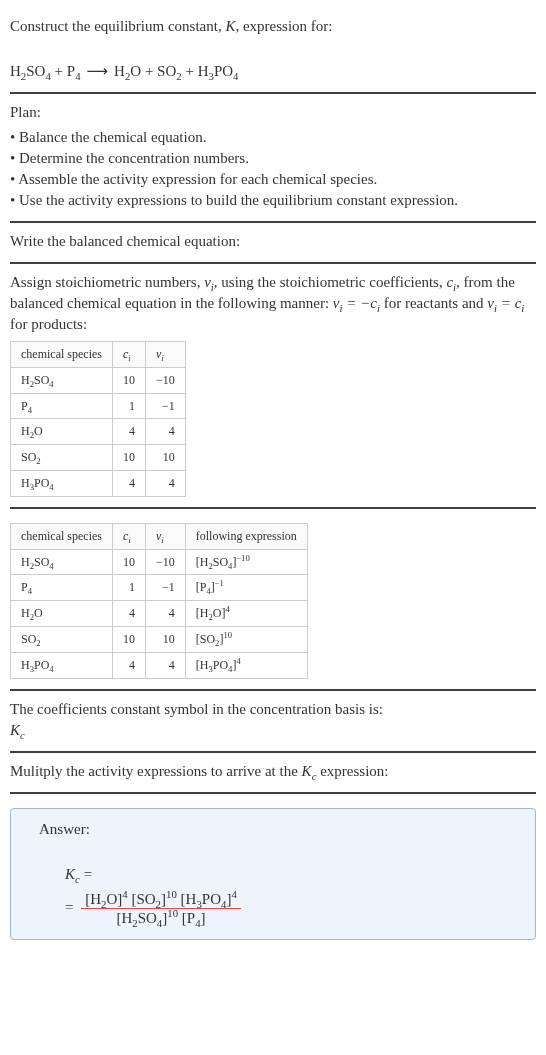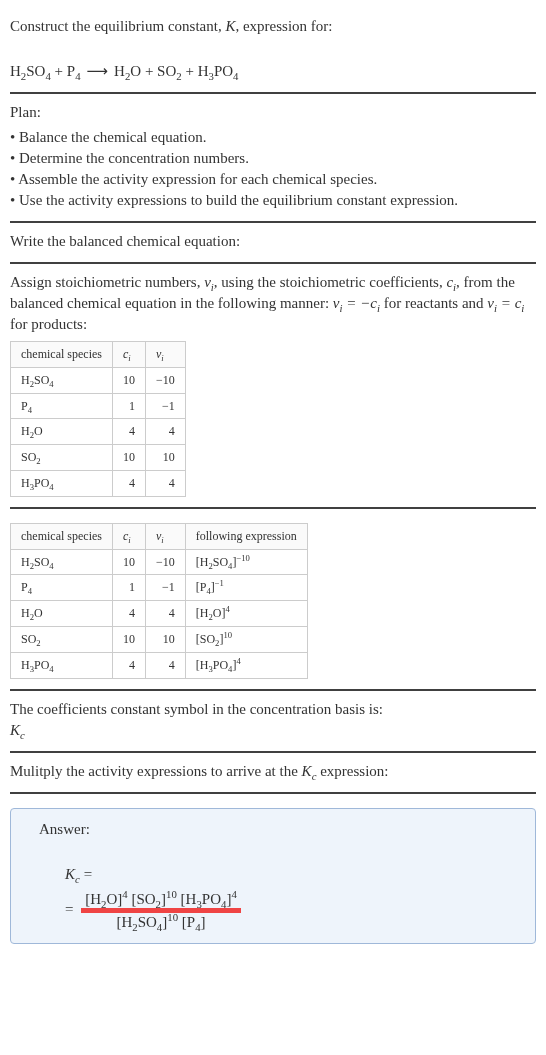"[H2O]4 [SO2]10 [H3PO4]4" .frac .num { border-bottom: 5px solid #ef4444 -> 1px solid #ef4444 }
